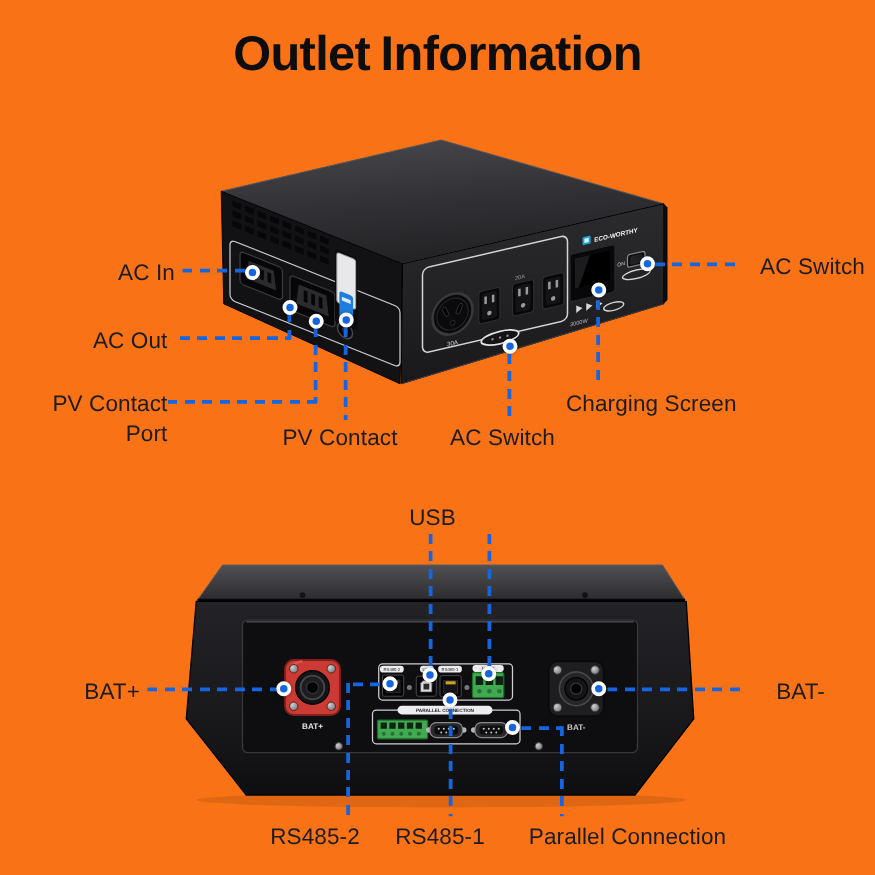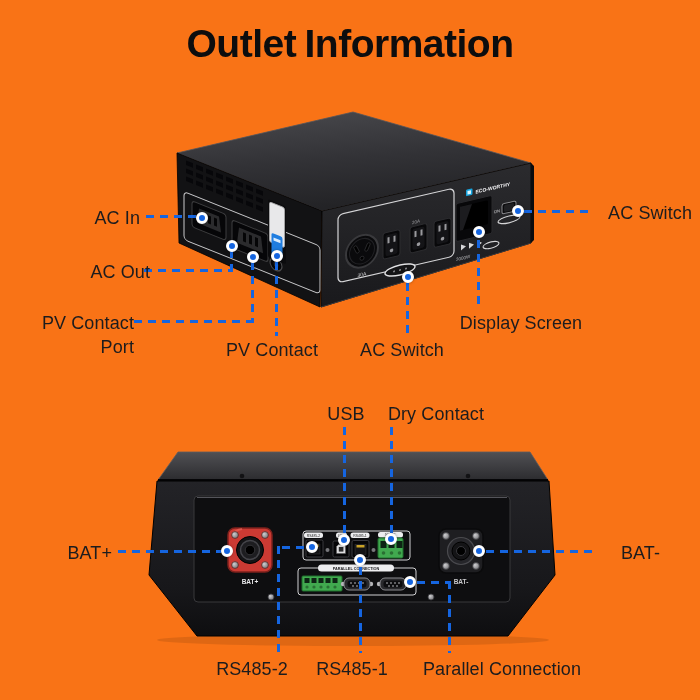"AC Out" div.lbl { left: 60px -> 44px }
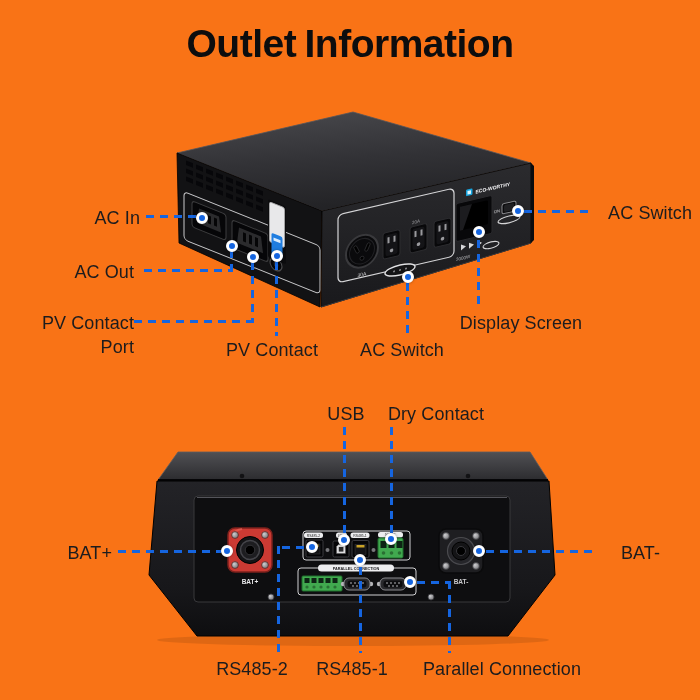"Display Screen" div.lbl { text: Display -> Charging }
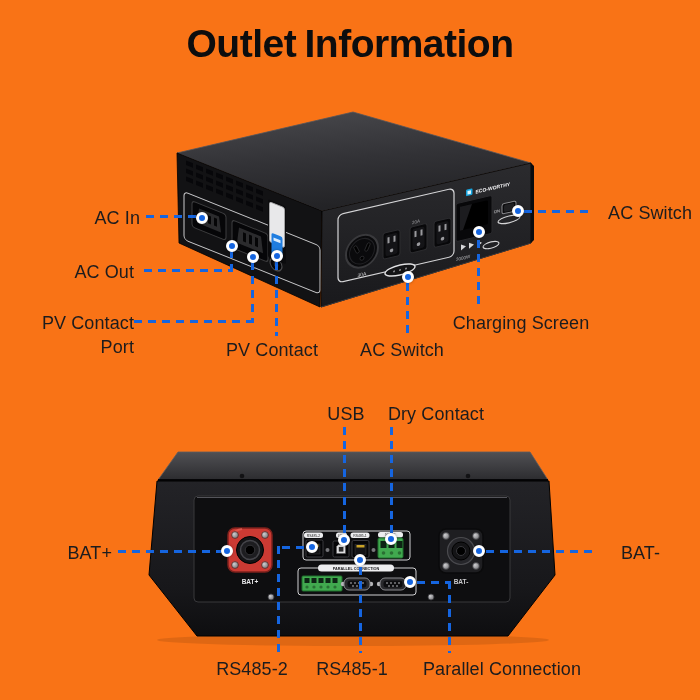"Dry Contact" div.lbl { html: <div>Dry Contact</div> -> none }
